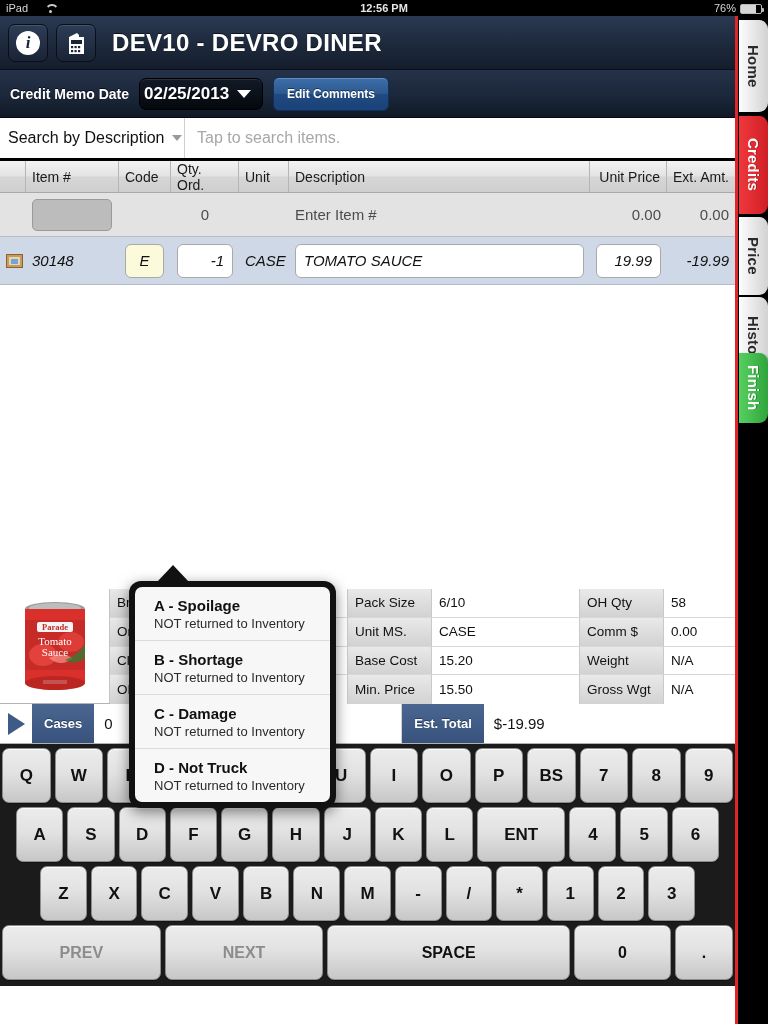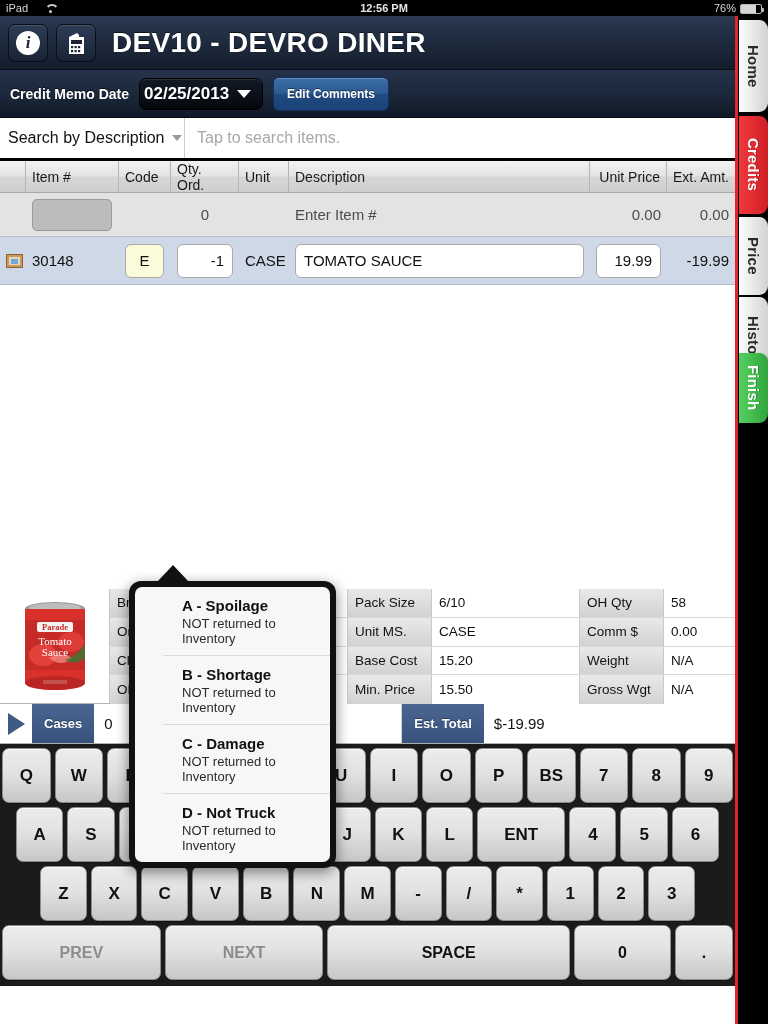"DEV10 - DEVRO DINER" .hdr-title { font-size: 28px -> 24px }
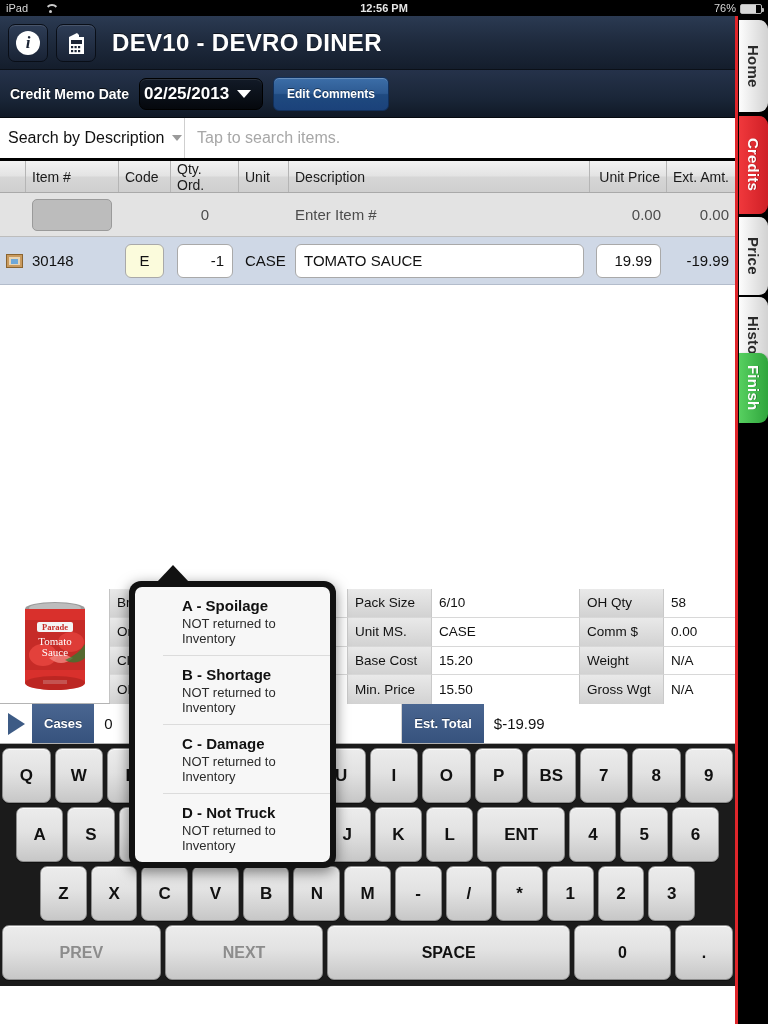"30148" .itemrow > div { font-style: none -> italic }
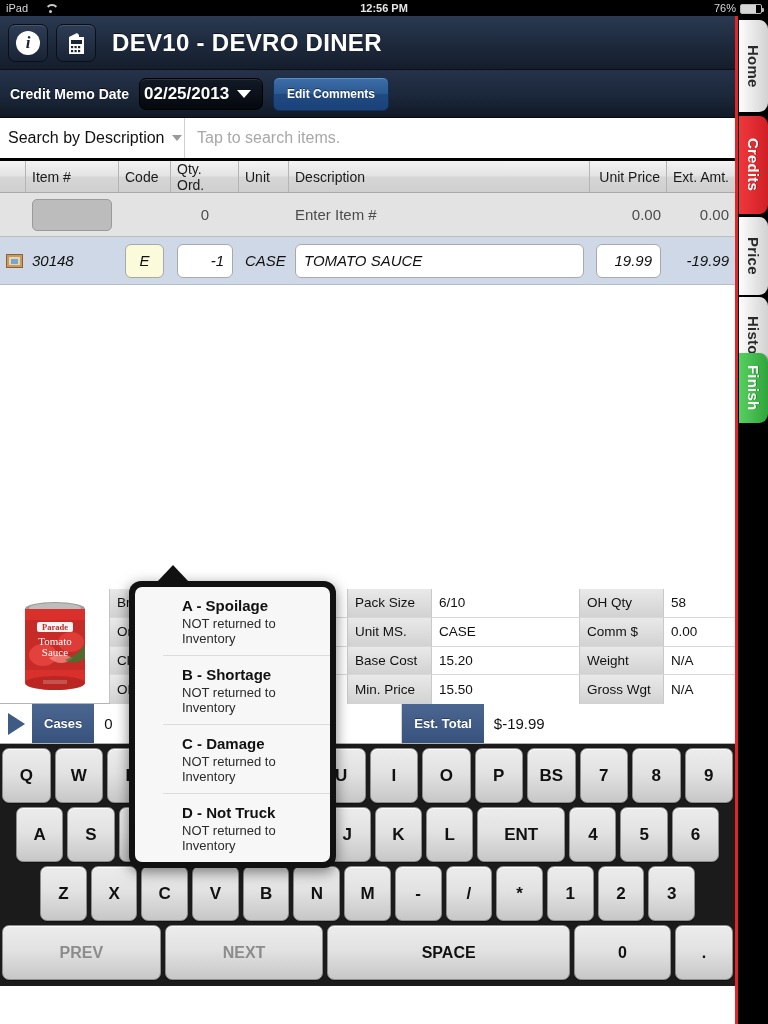"B - Shortage" .popover-inner { padding-left: 28px -> none }
